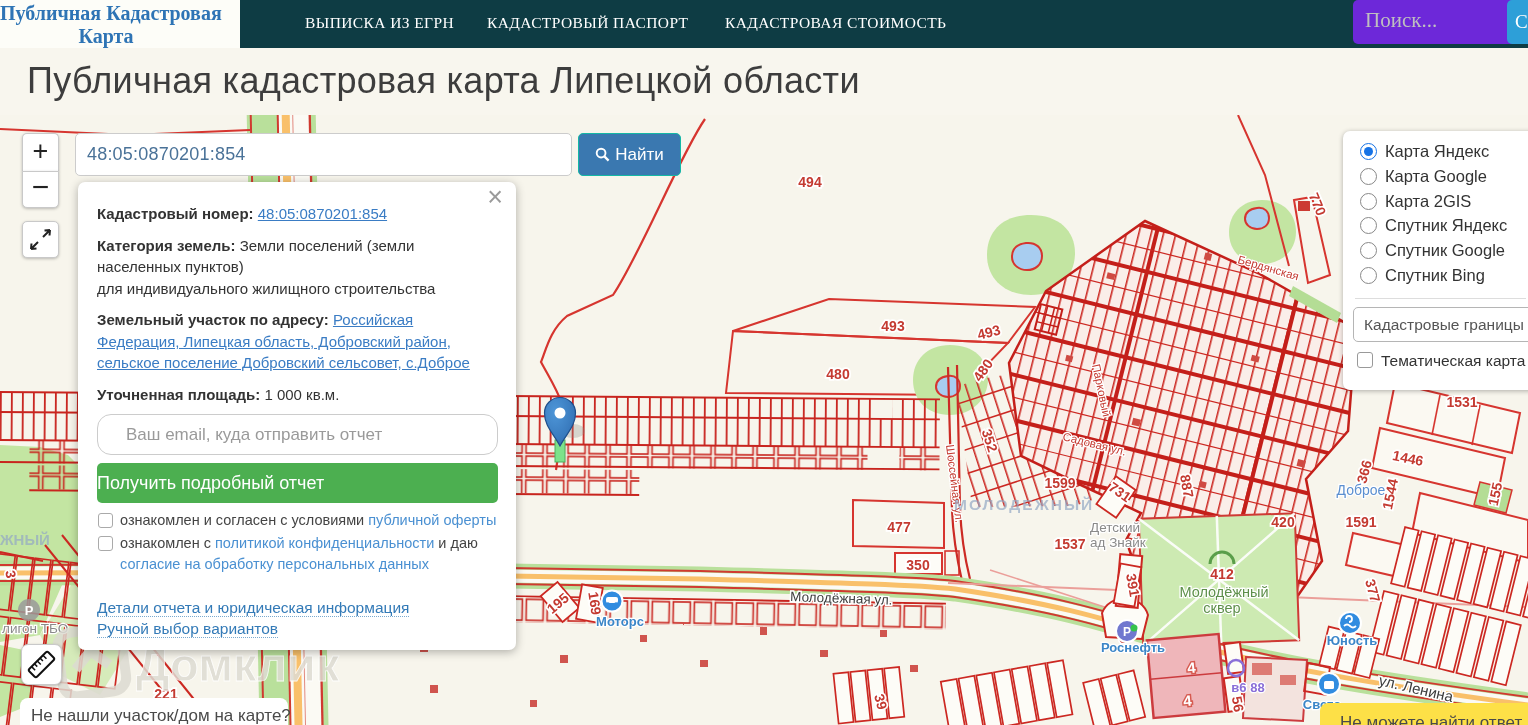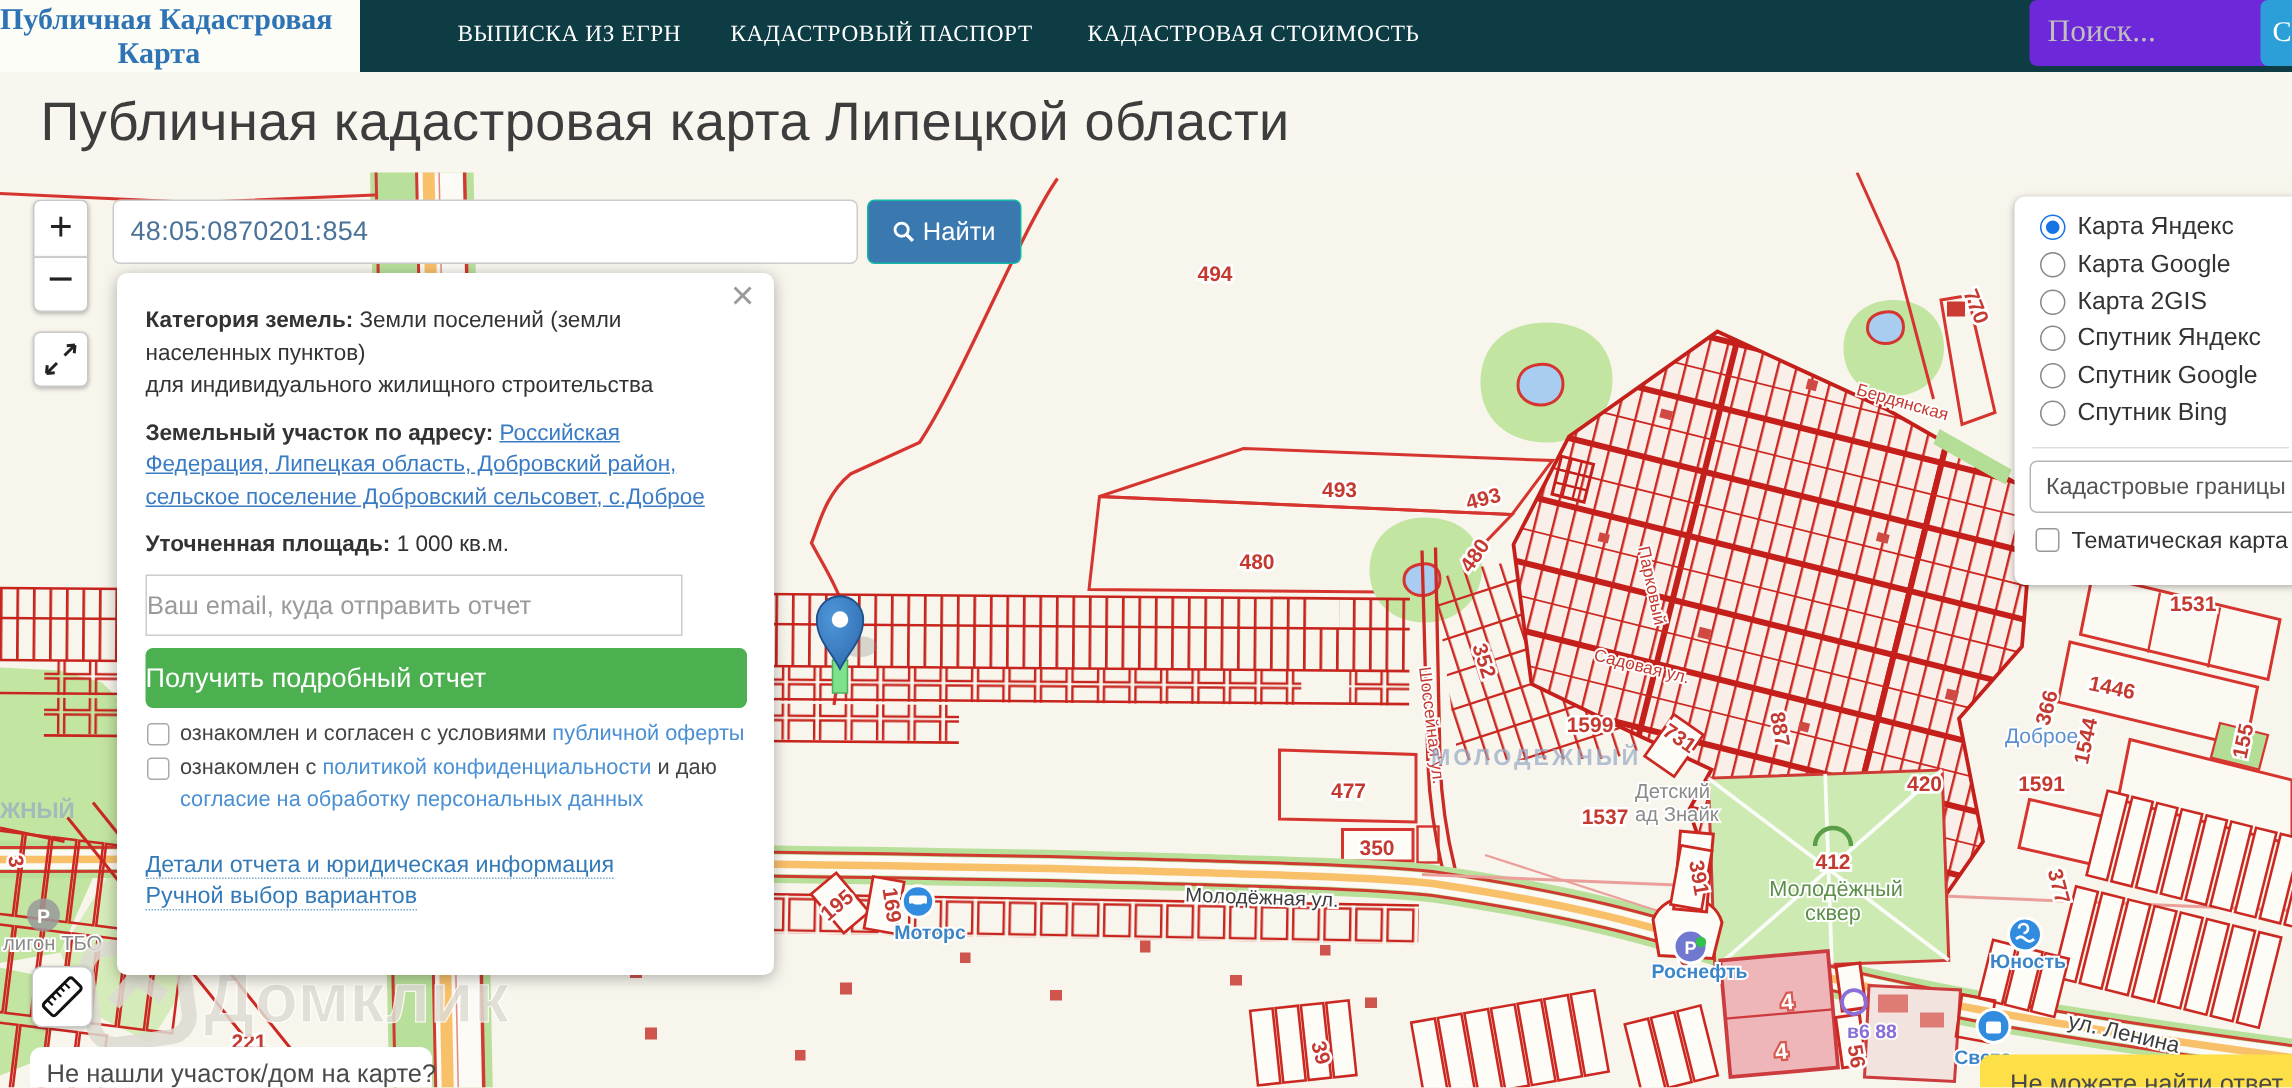"Кадастровый номер: 48:05:0870201:854" p { html: none -> <p><span>Кадастровый номер:</span> <a>48:05:0870201:854</a></p> }
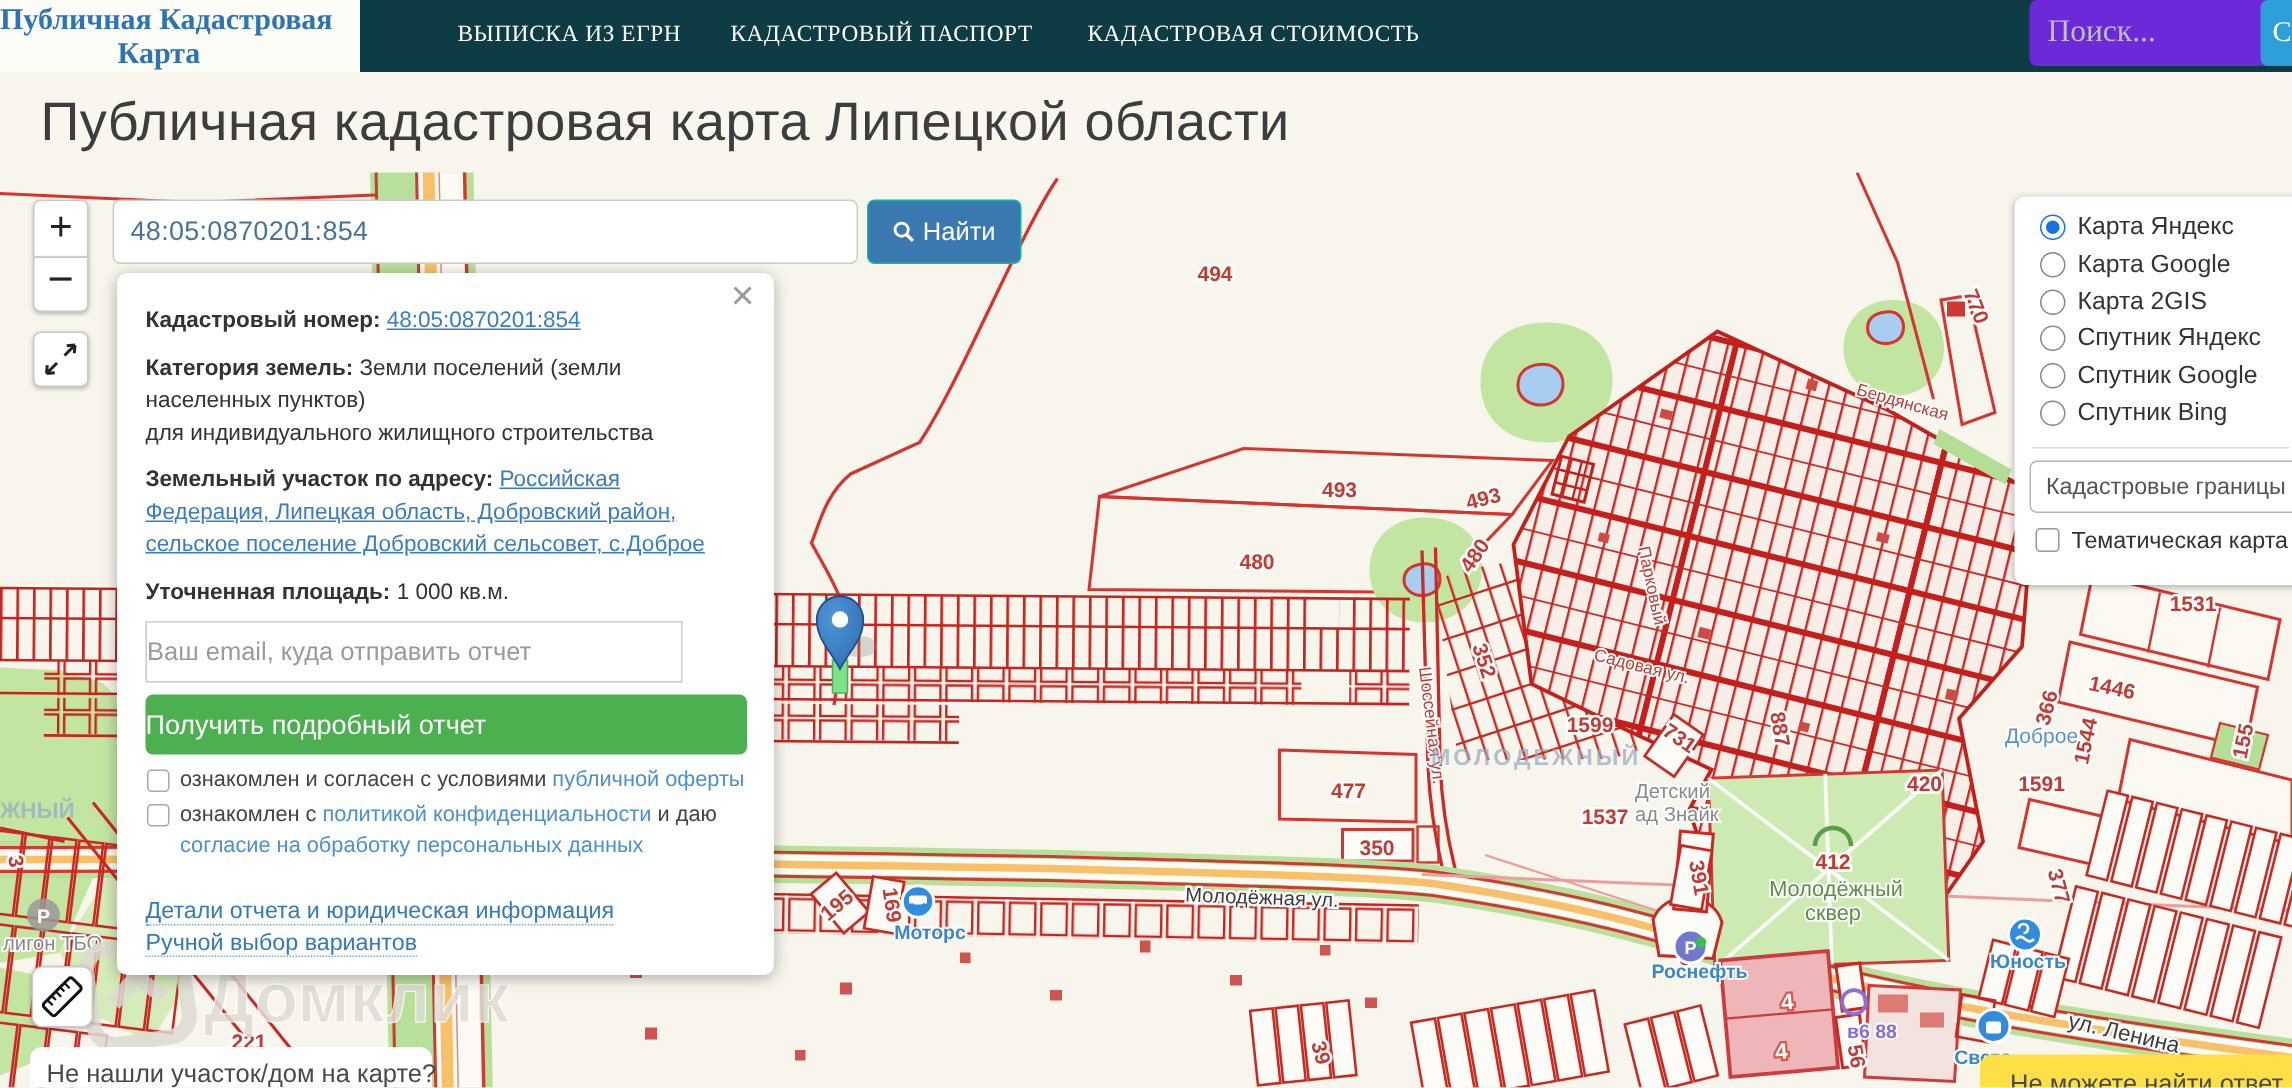"Ваш email, куда отправить отчет" #email { border-radius: 0 -> 14px; padding-left: 0 -> 28px; width: 358px -> 401px }
